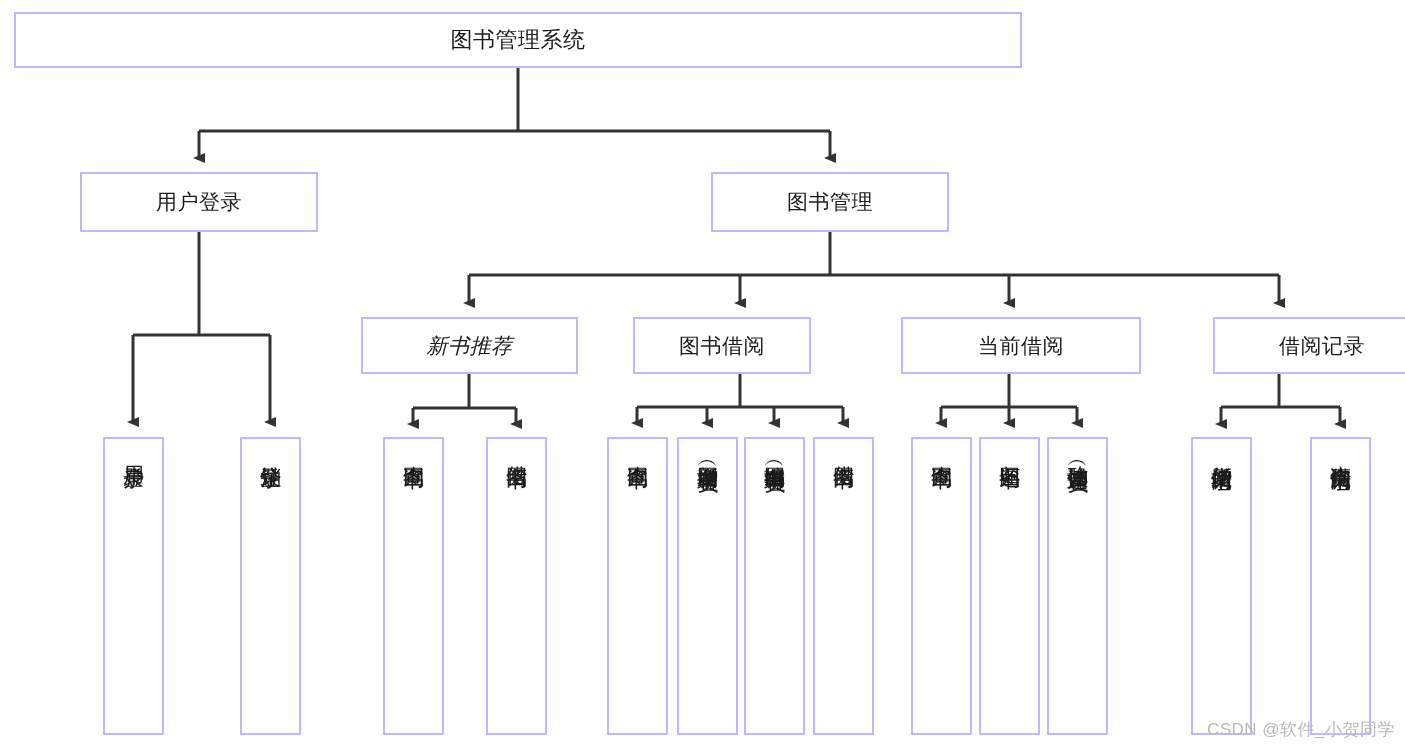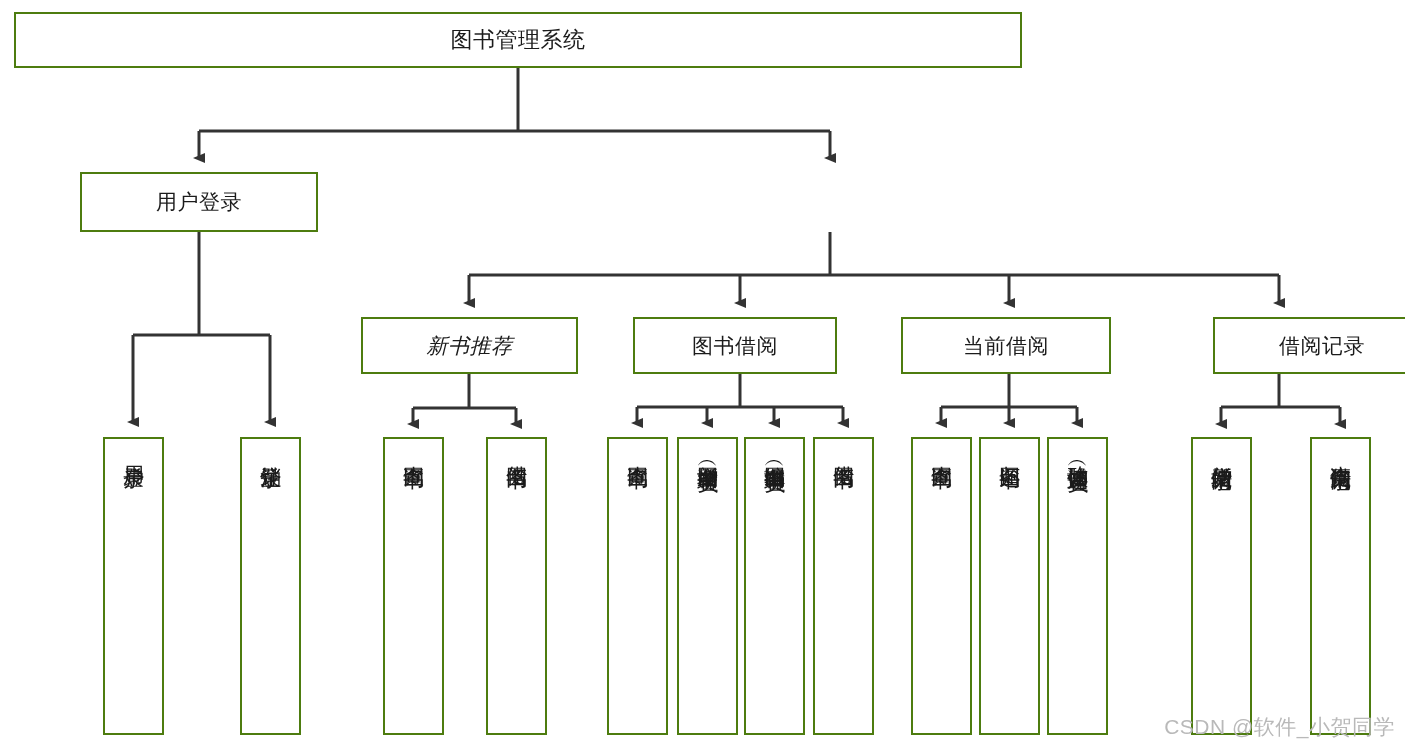"图书管理系统" .node { border: 2px solid #4d7c0f -> 2px solid #c4b5fd }
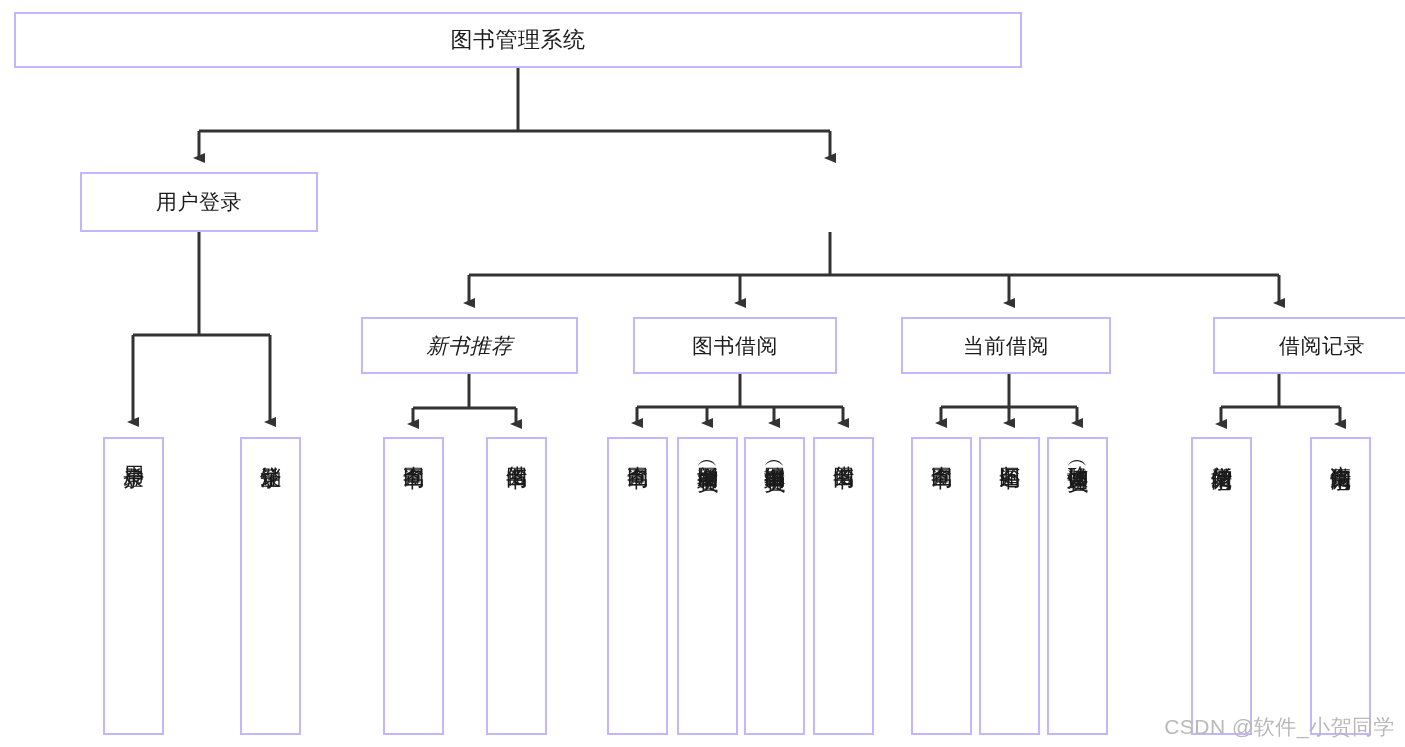"图书管理" div.node { html: none -> <div> <span>图书管理</span> </div> }
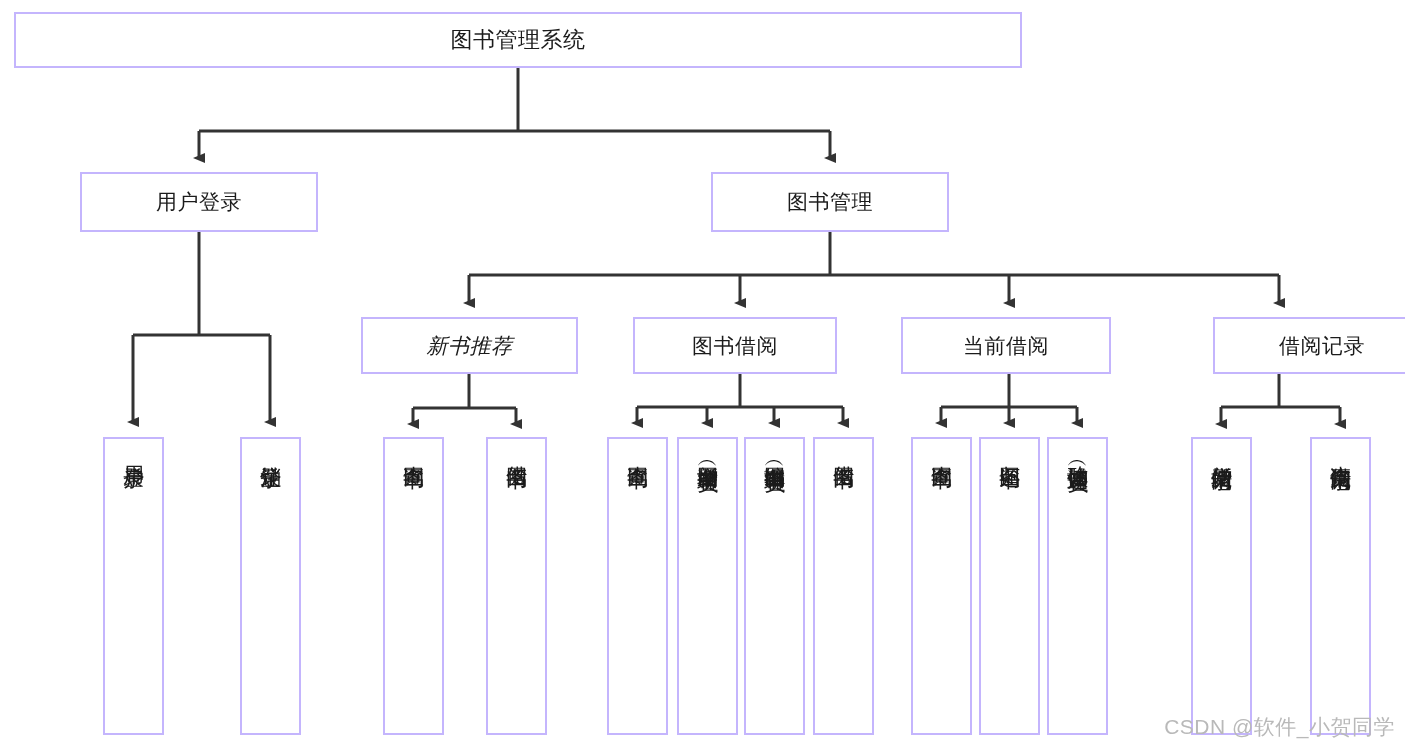"图书借阅" div.node { width: 204px -> 178px }
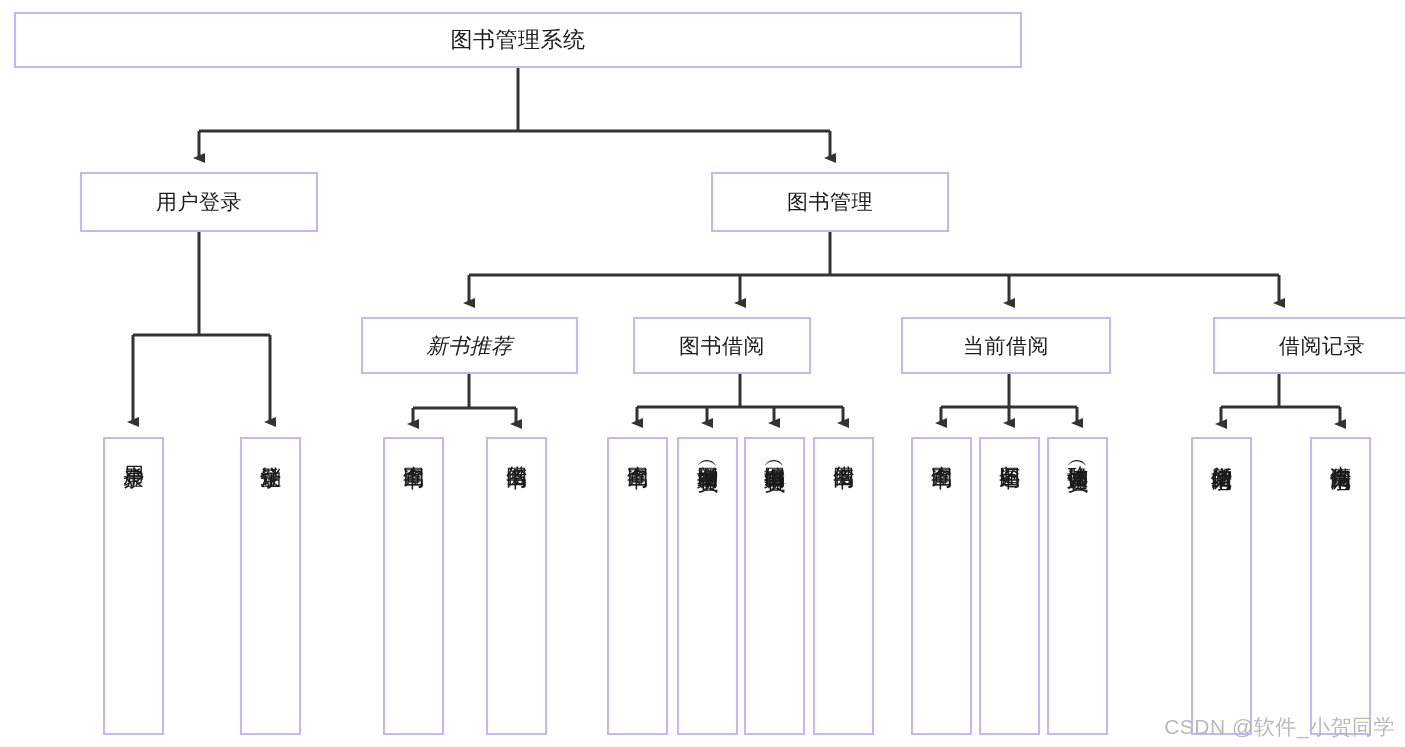"当前借阅" div.node { width: 210px -> 240px }
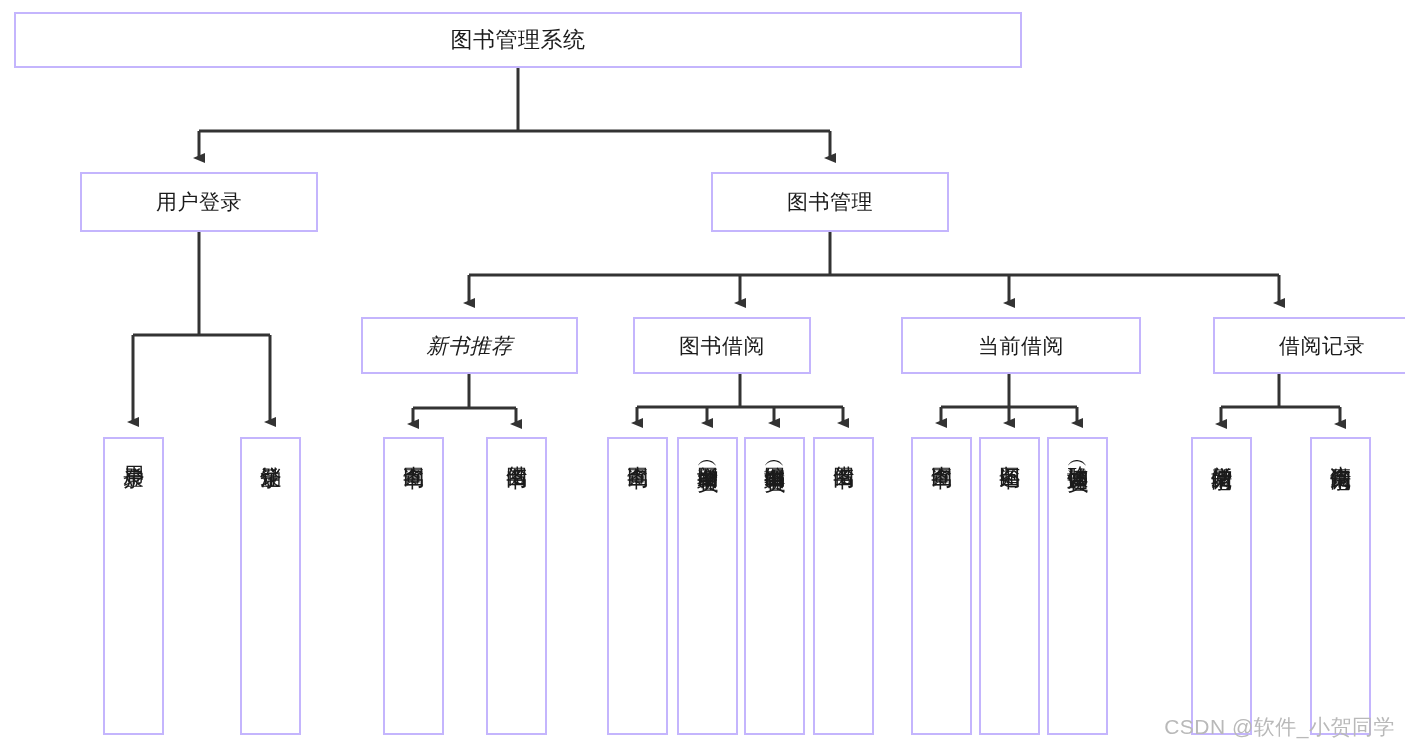"CSDN @软件_小贺同学" .watermark { font-size: 21px -> 17px }
